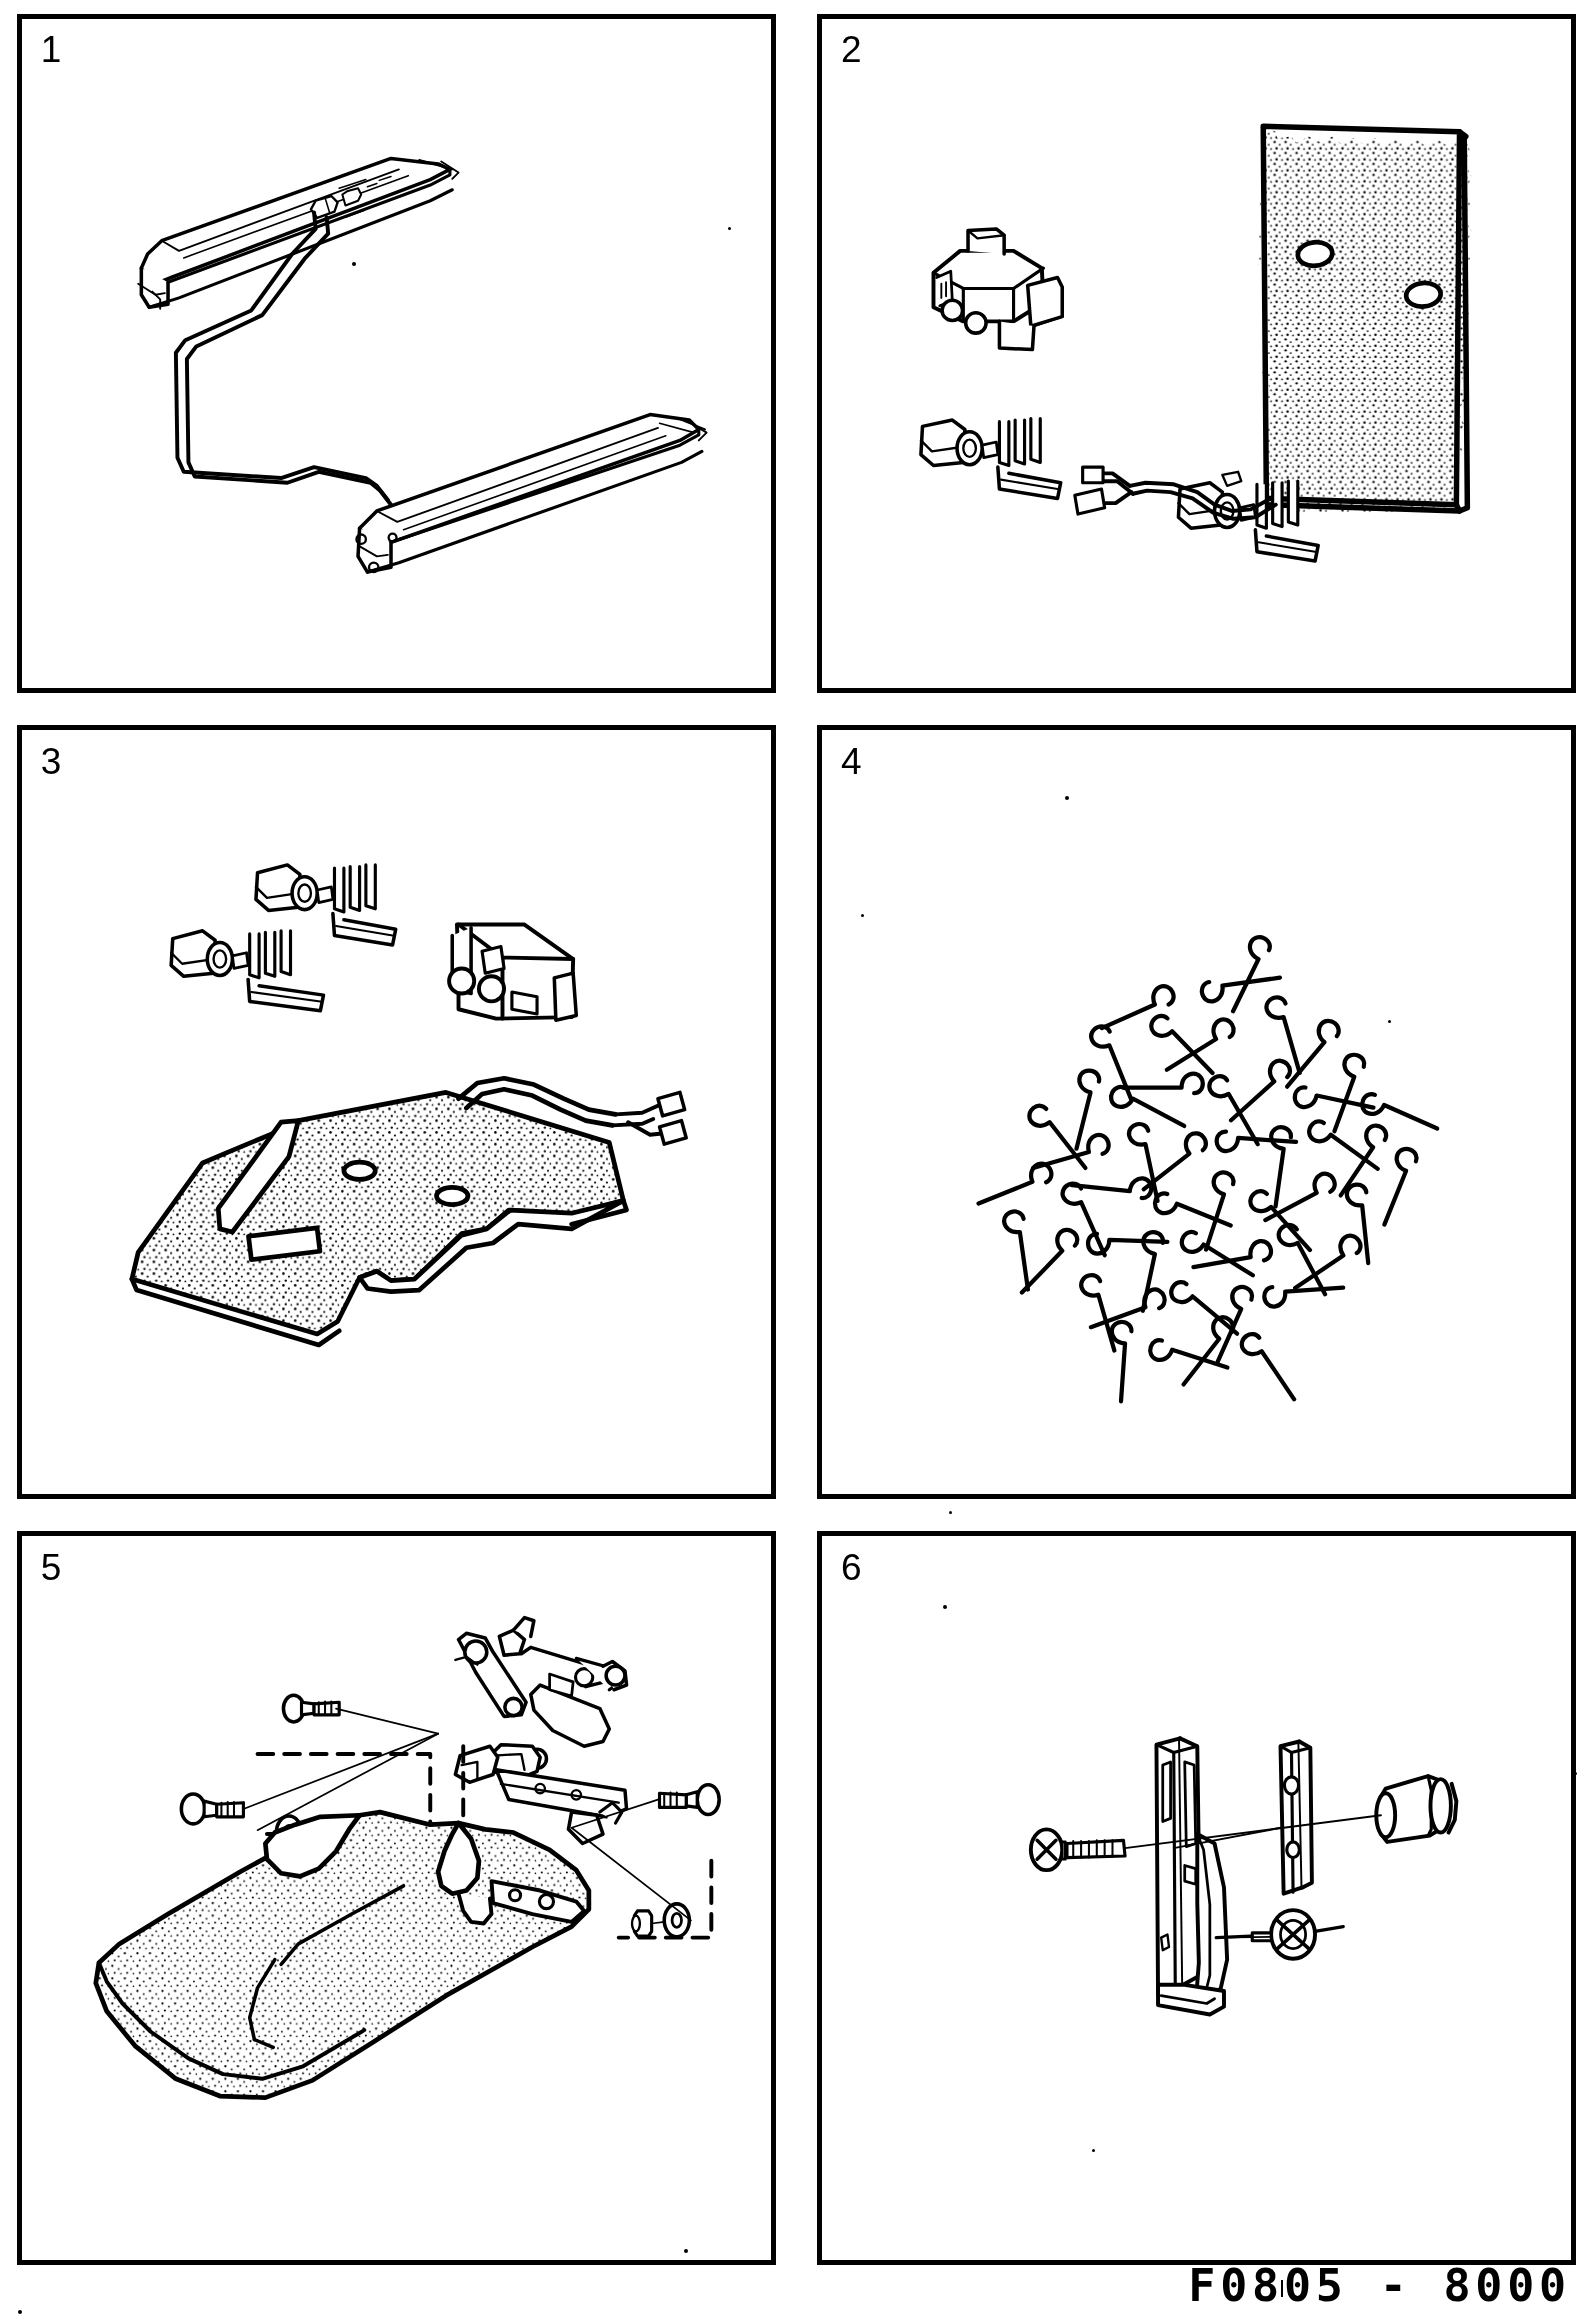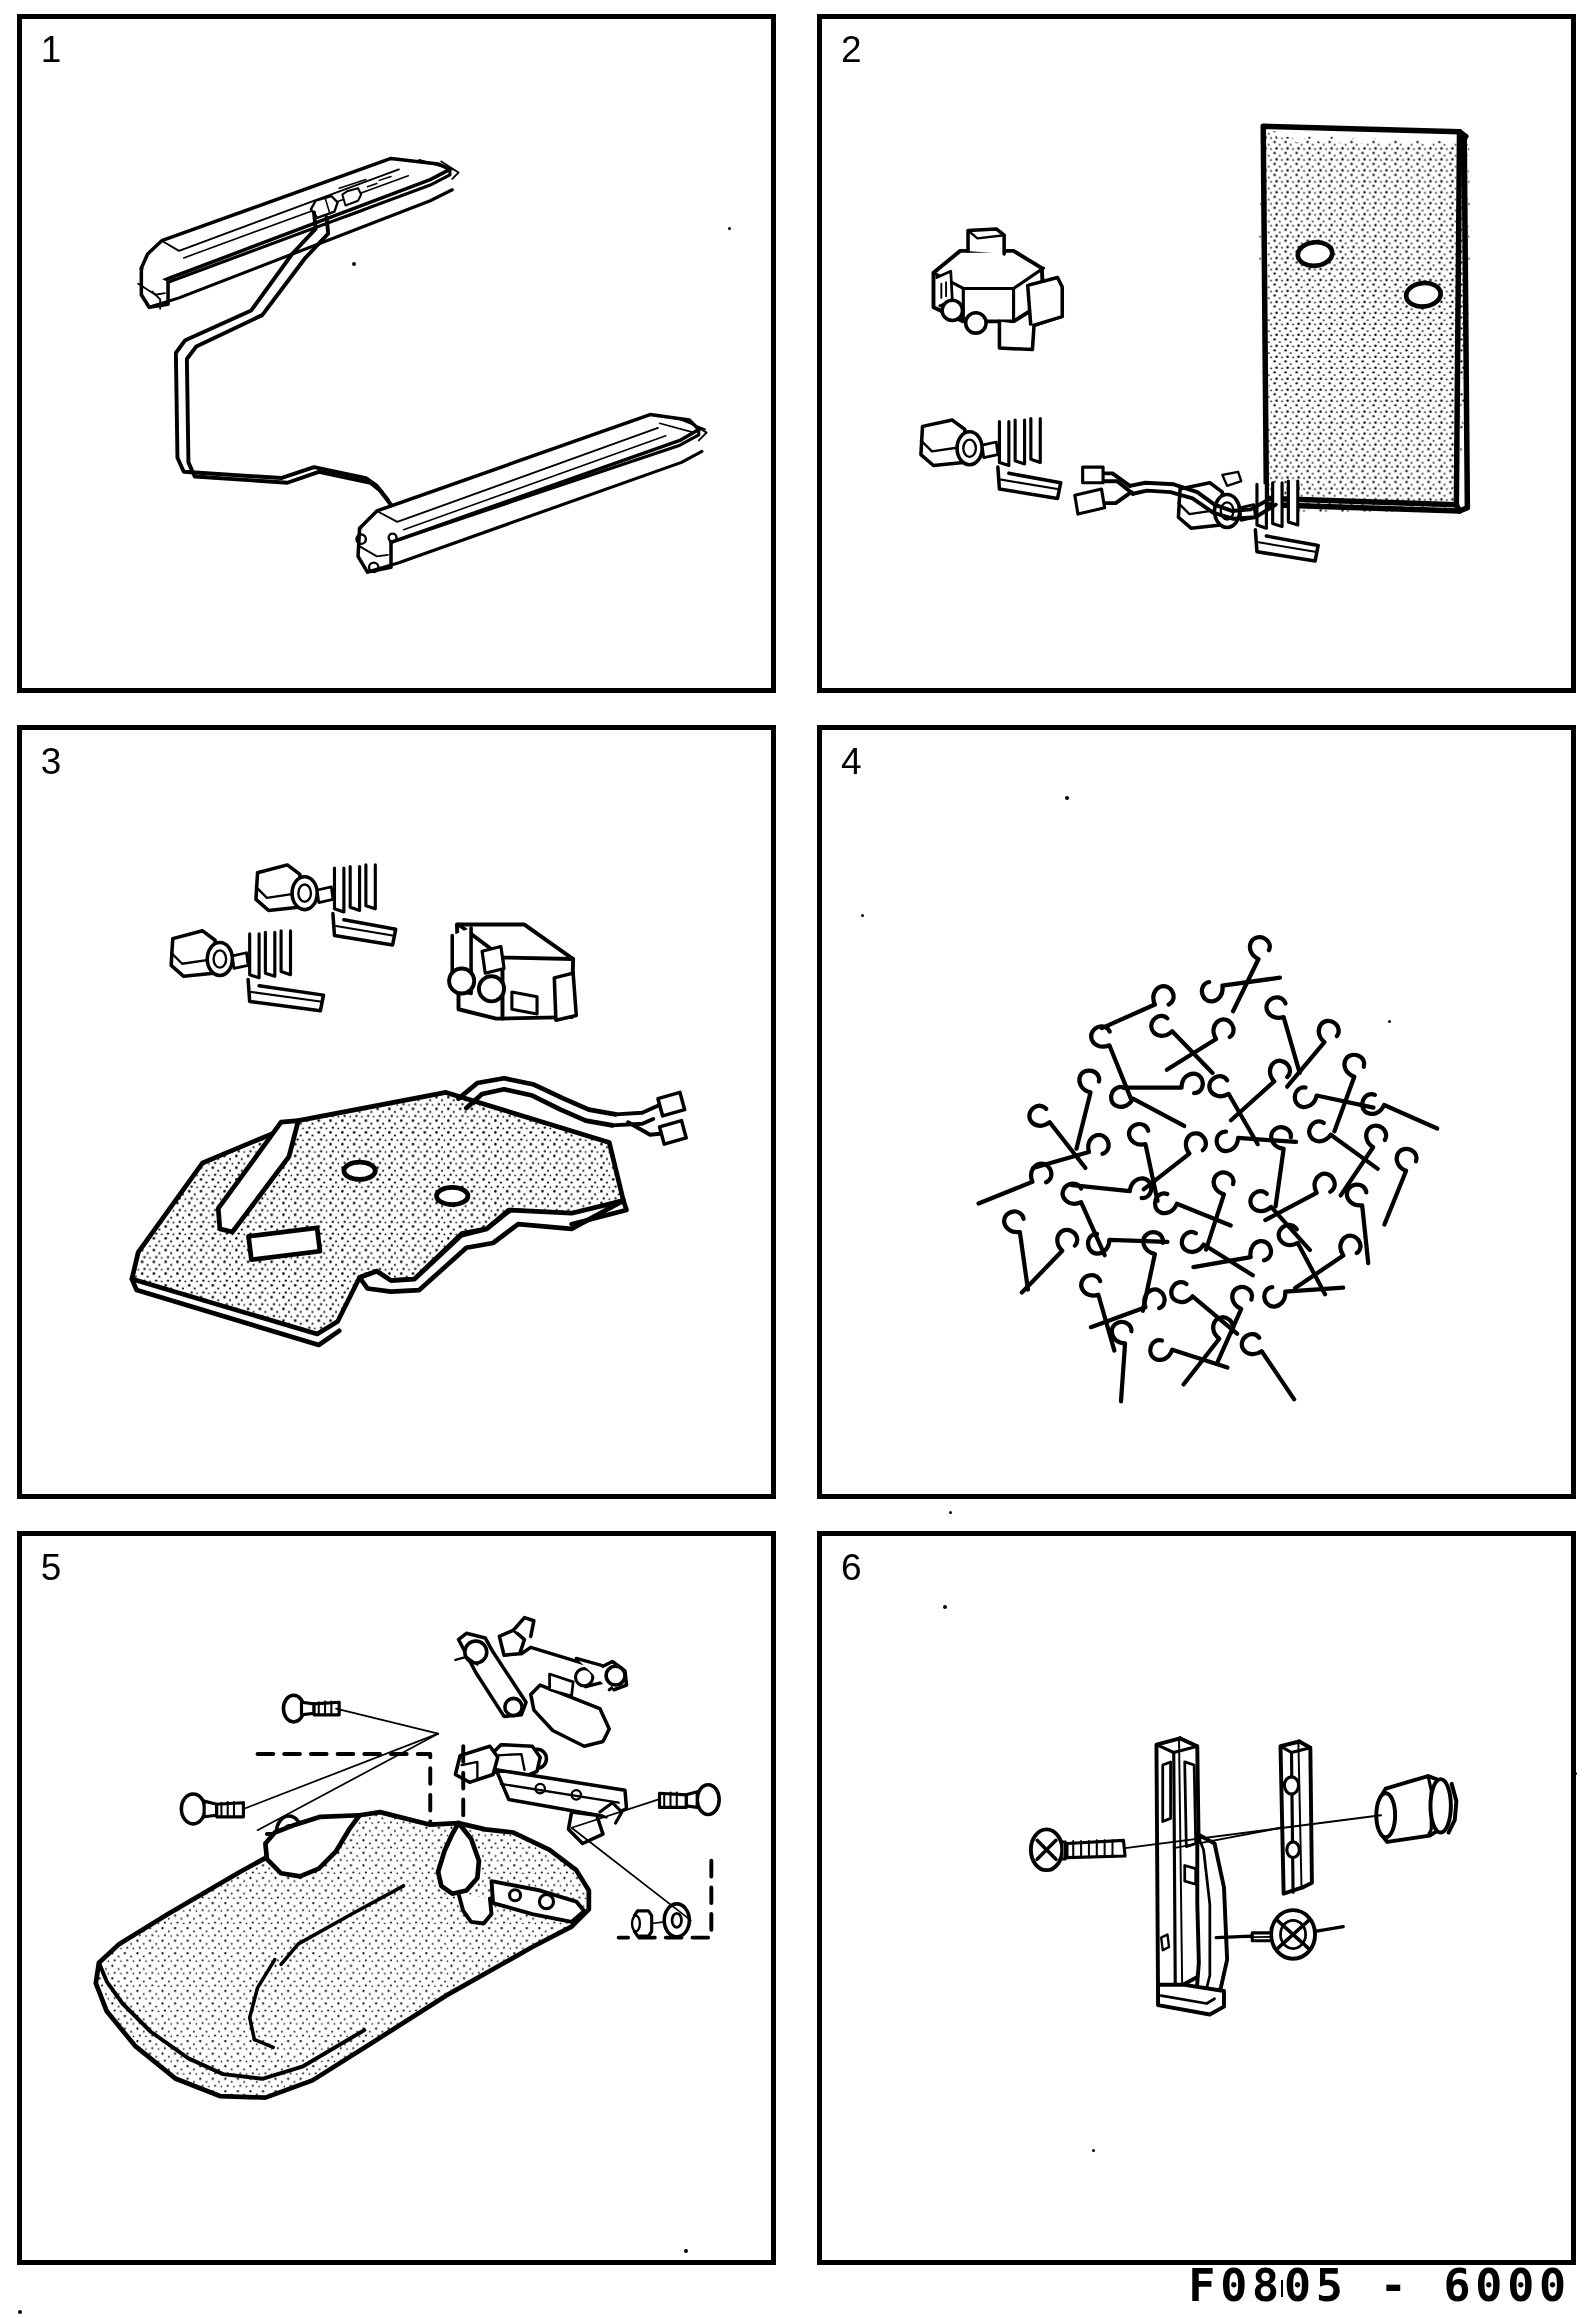"F0805 - 6000" div.footer-code { text: 6000 -> 8000 }
